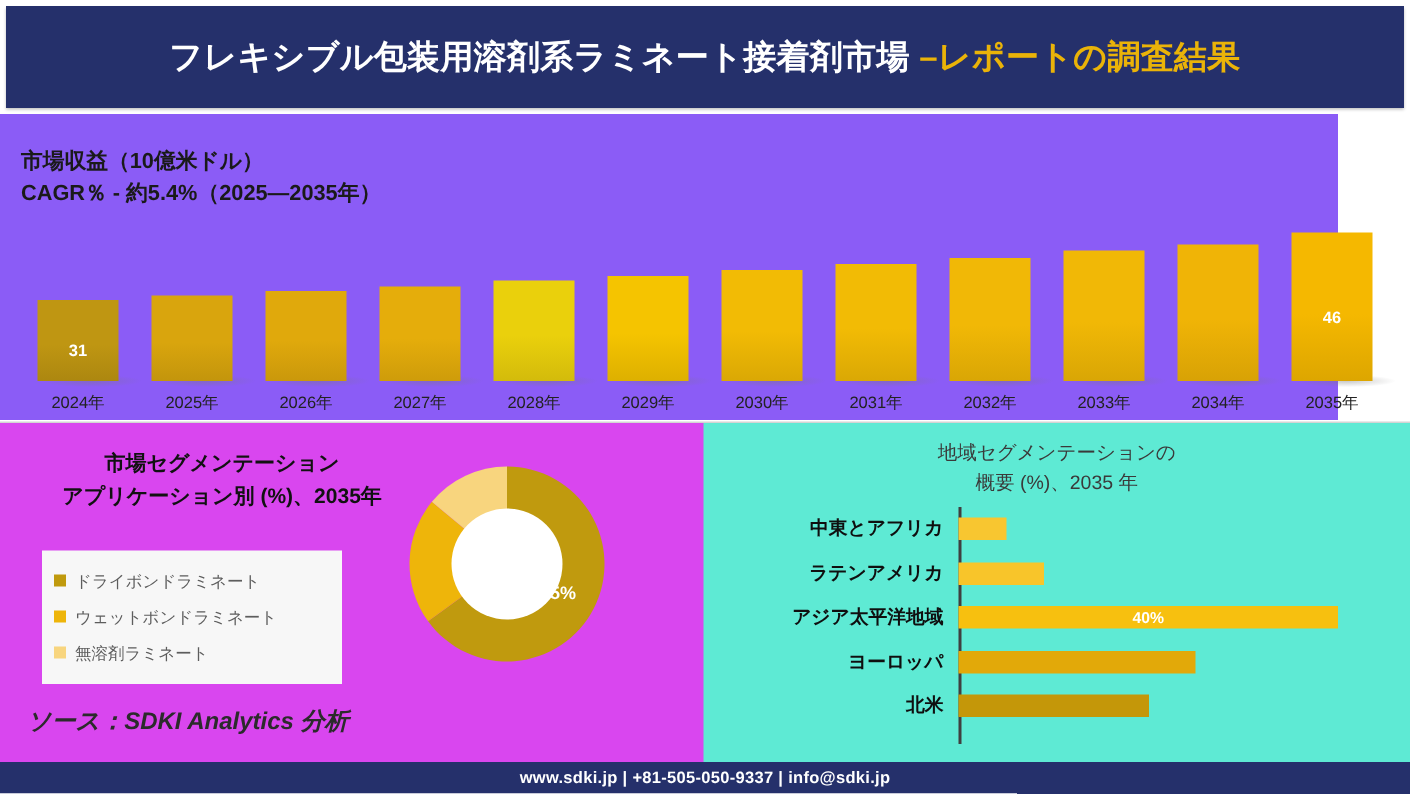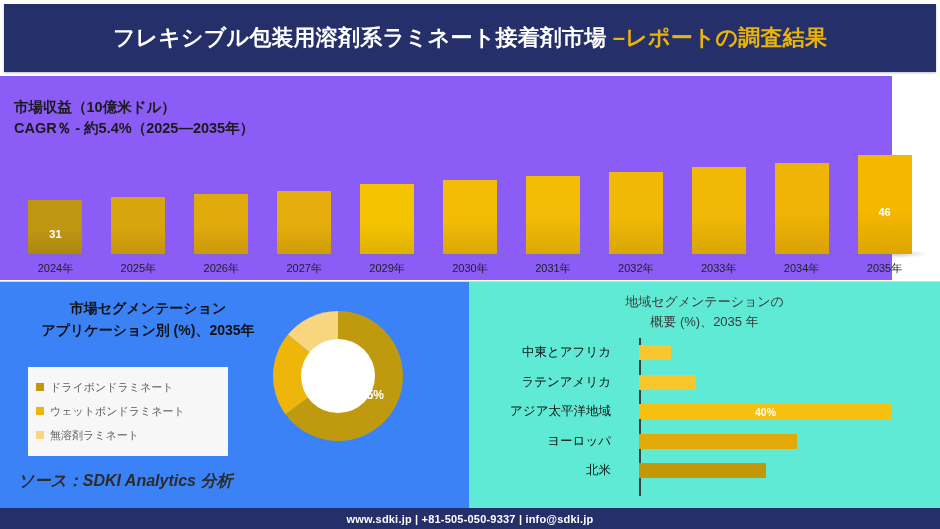"2028年" div.bar-col { html: none -> <div> <div></div> <div></div> <div>2028年</div> </div> }
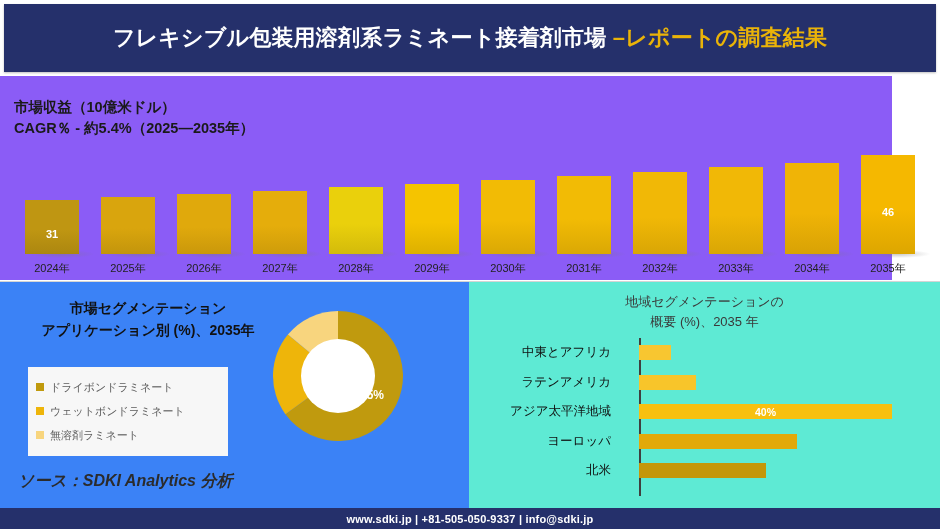"市場セグメンテーション" #donut-panel { background: #3b82f6 -> #d946ef }
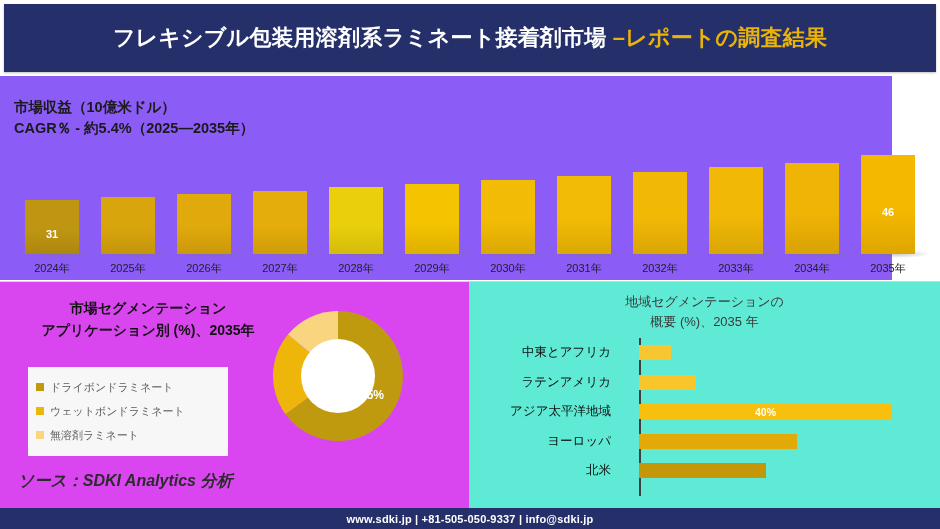"中東とアフリカ" .region-label { font-weight: normal -> bold; padding-right: 28px -> 10px }
